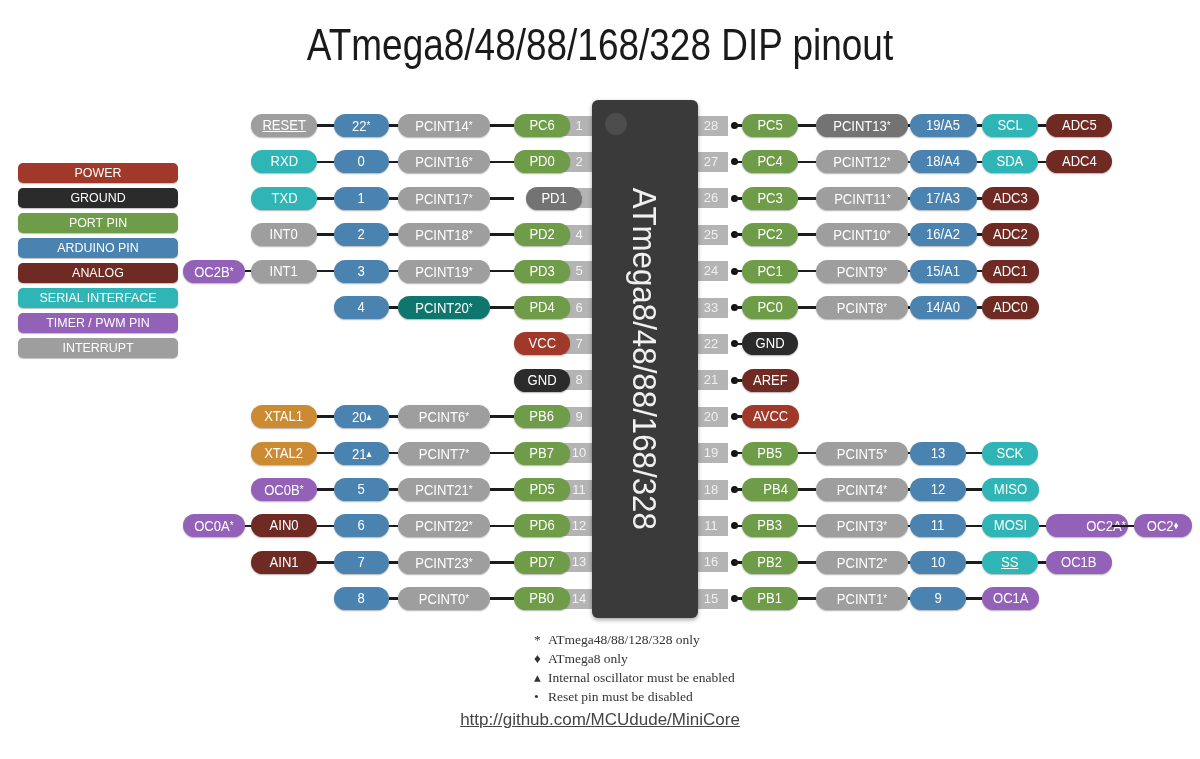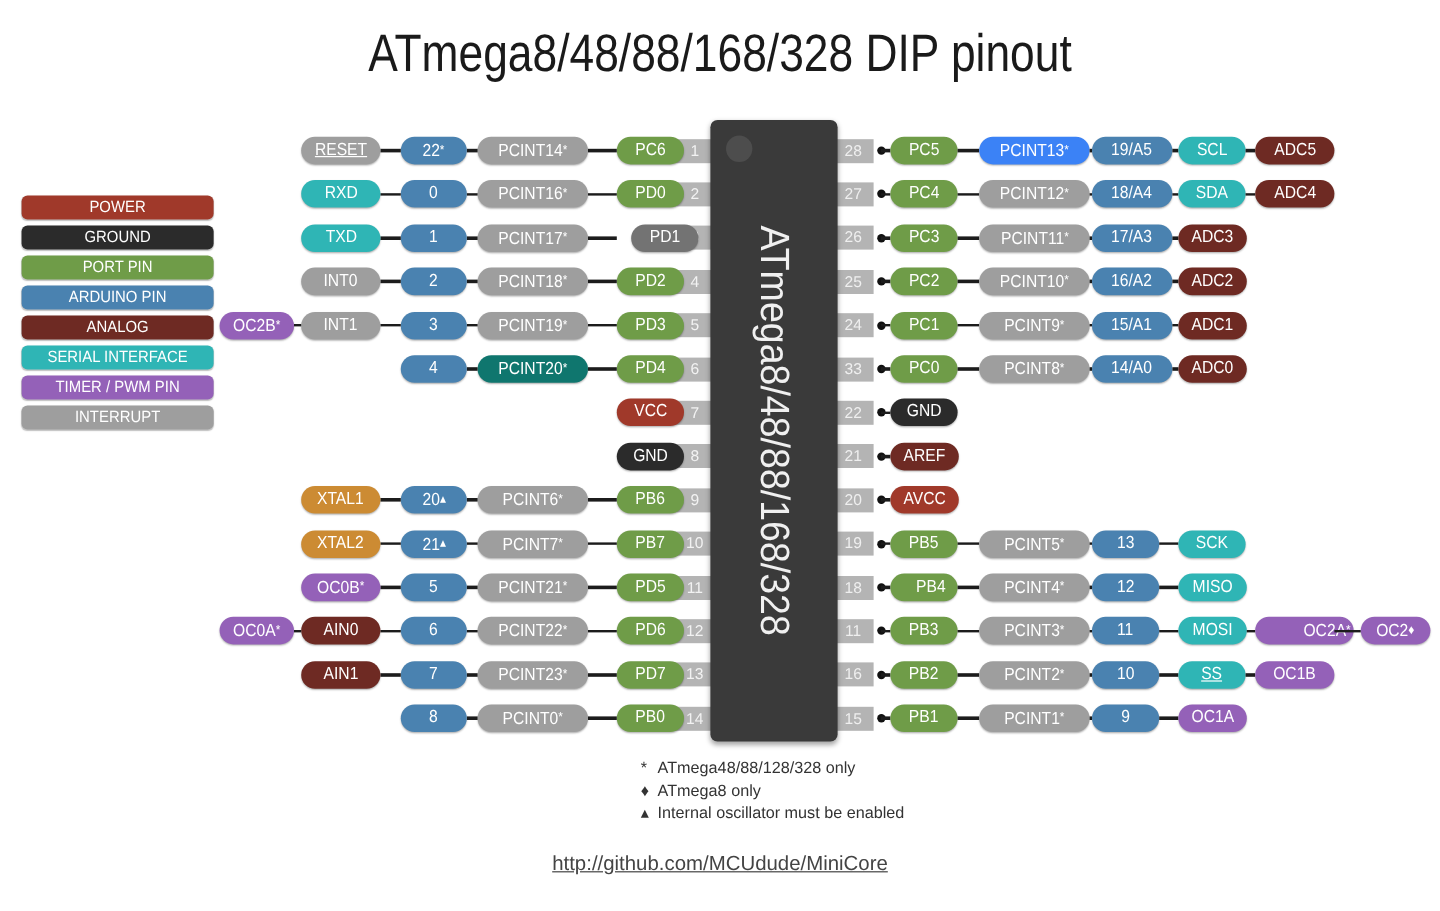"PCINT13*" div.pill { background: #3b82f6 -> #737373 }
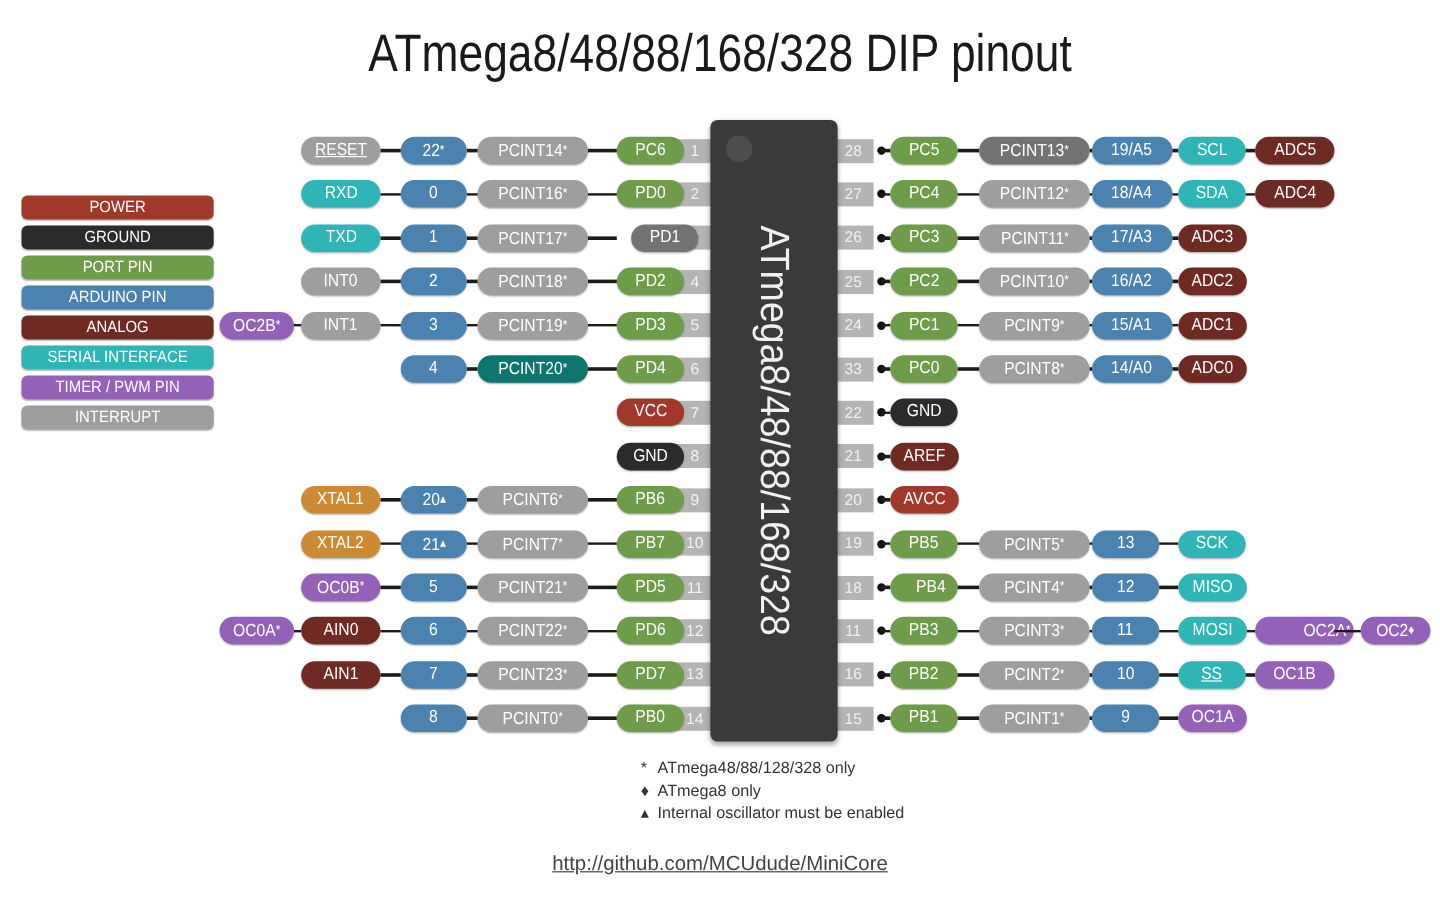"* ATmega48/88/128/328 only" #notes { font-family: none -> Liberation Serif, serif }
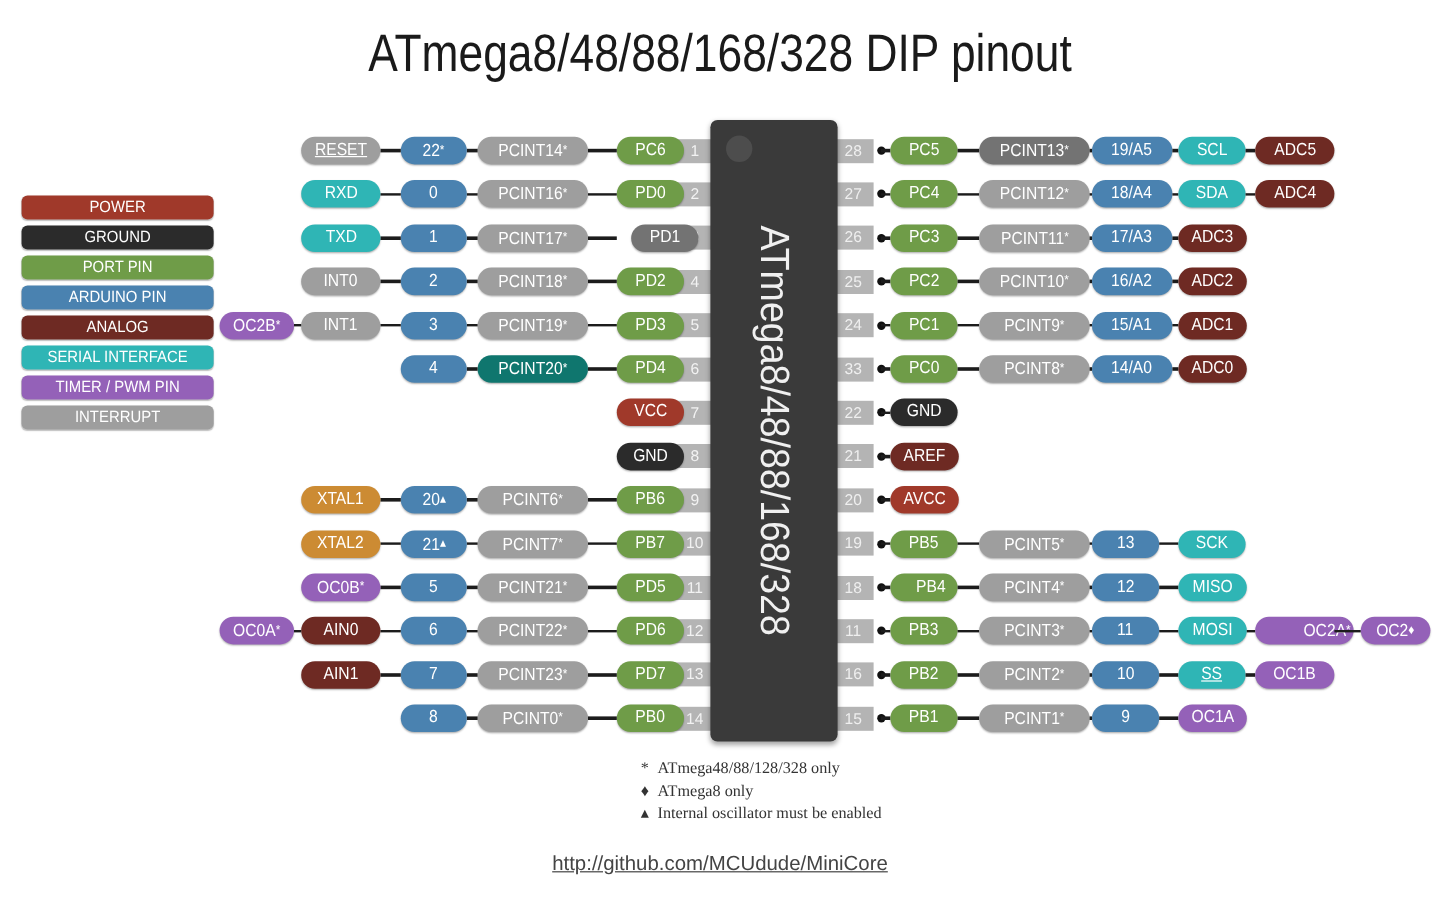"• Reset pin must be" div.note { html: none -> <div><b>•</b><span>Reset pin must be disabled</span></div> }
